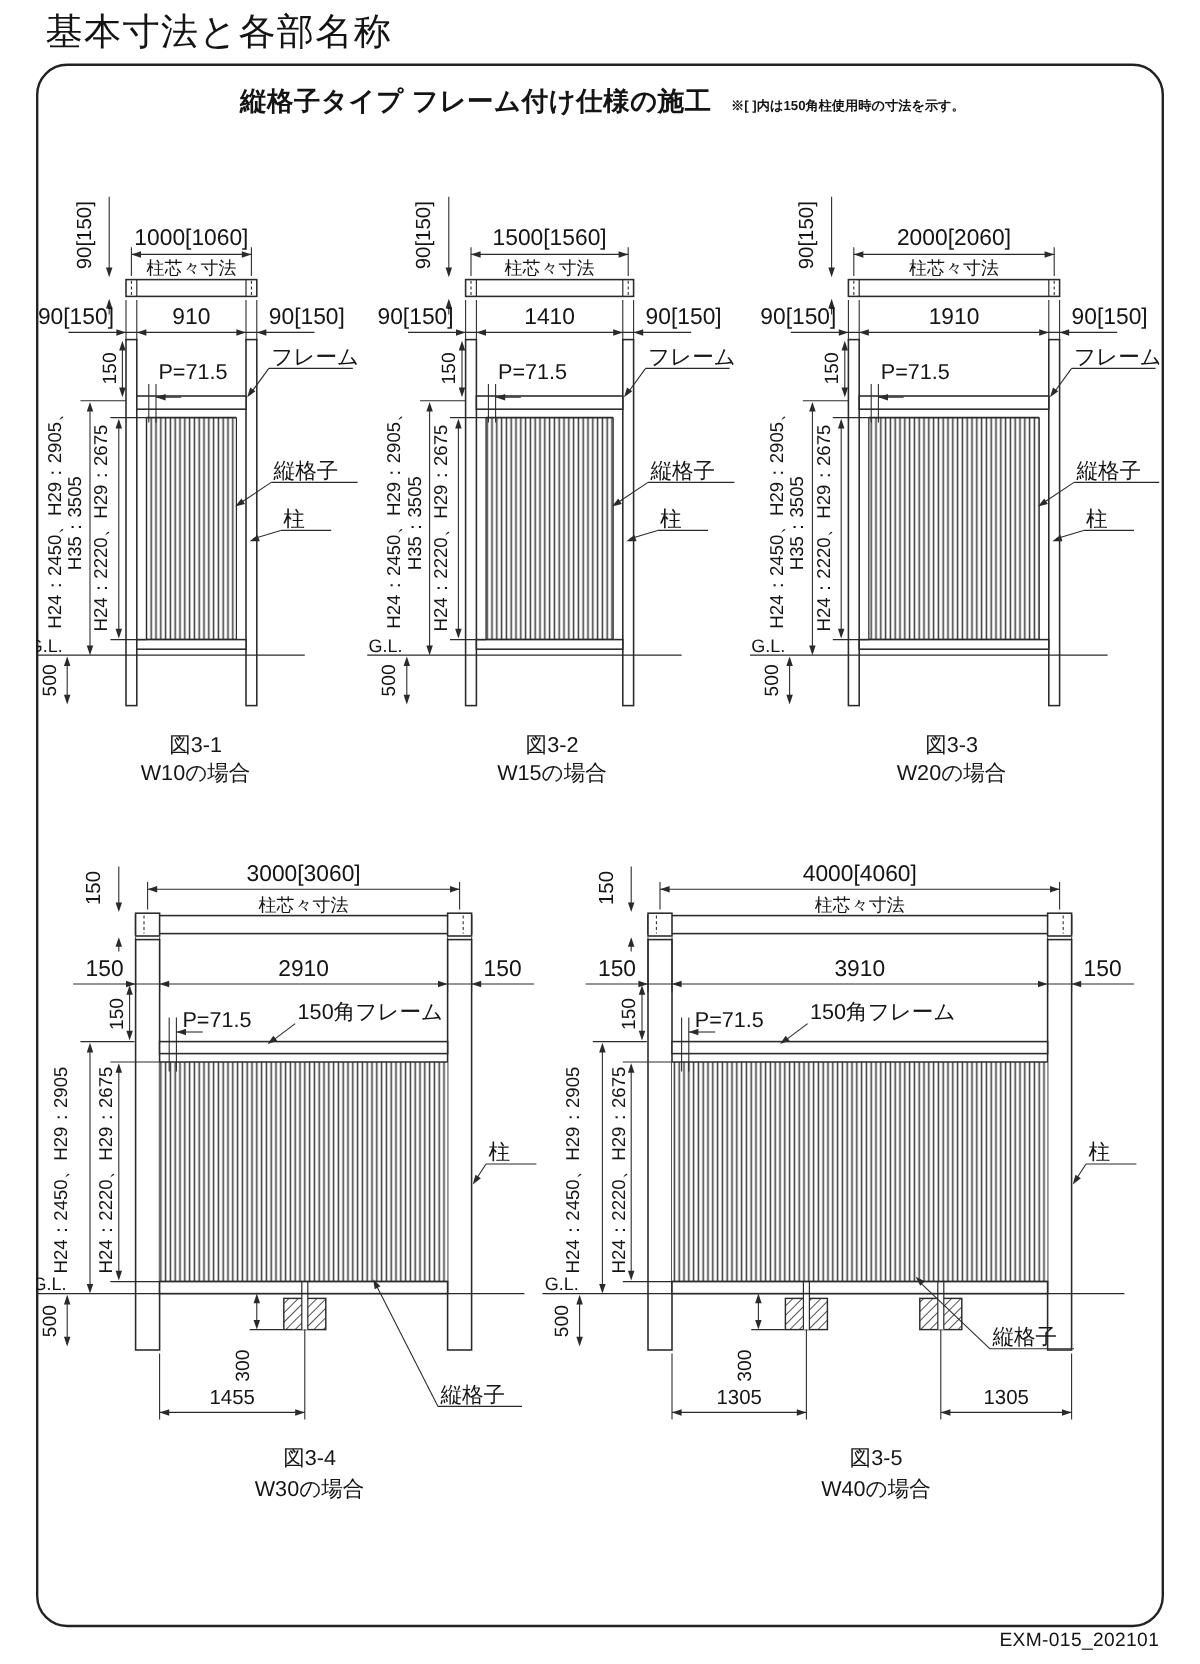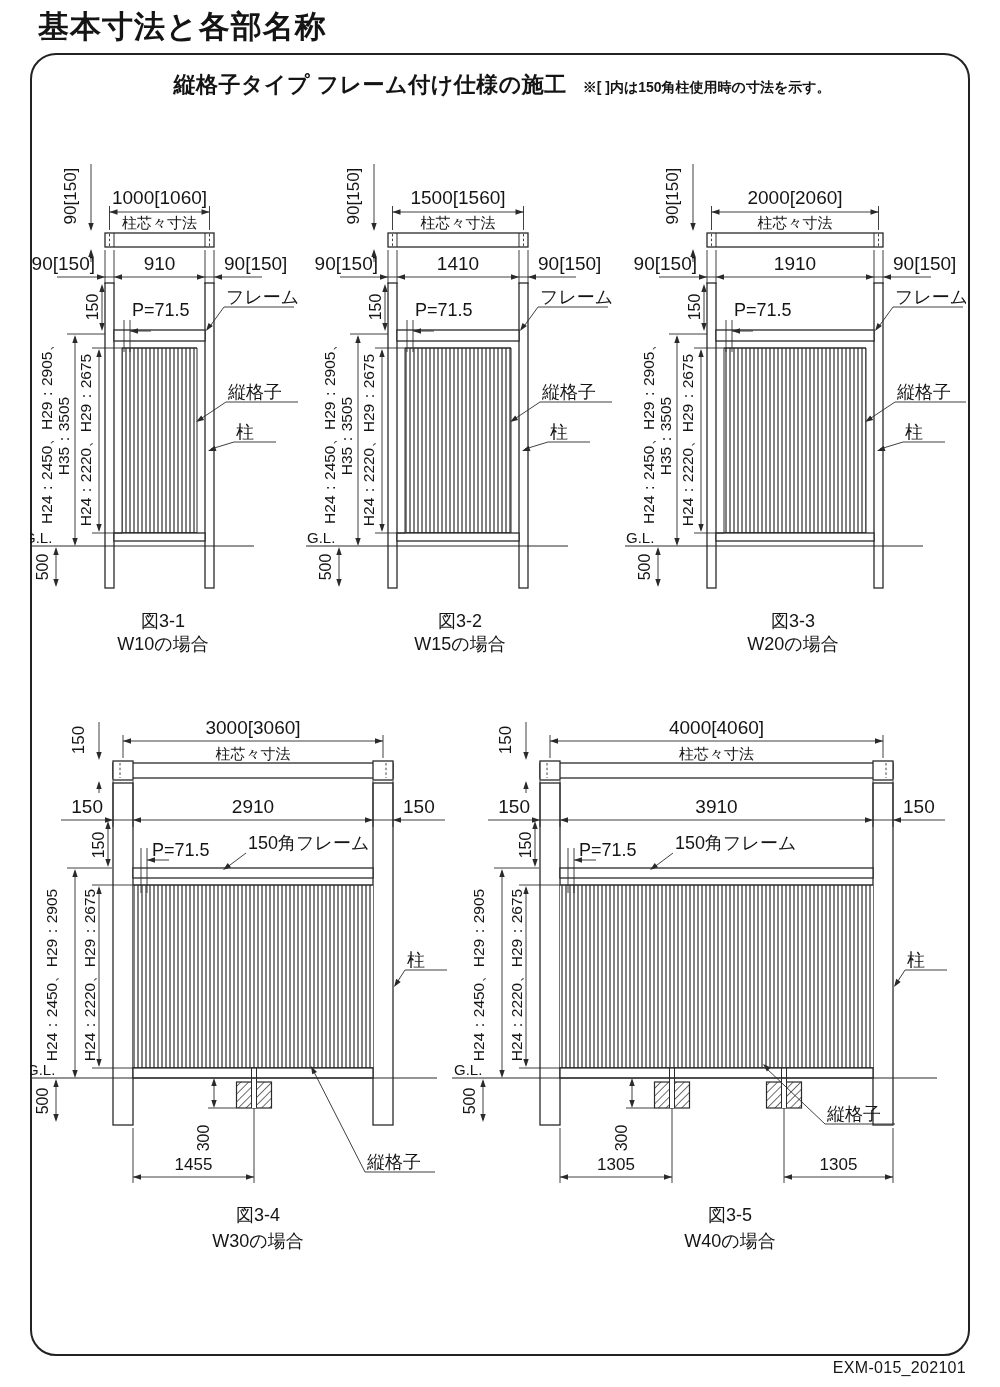"基本寸法と各部名称" .title { font-weight: bold -> normal }
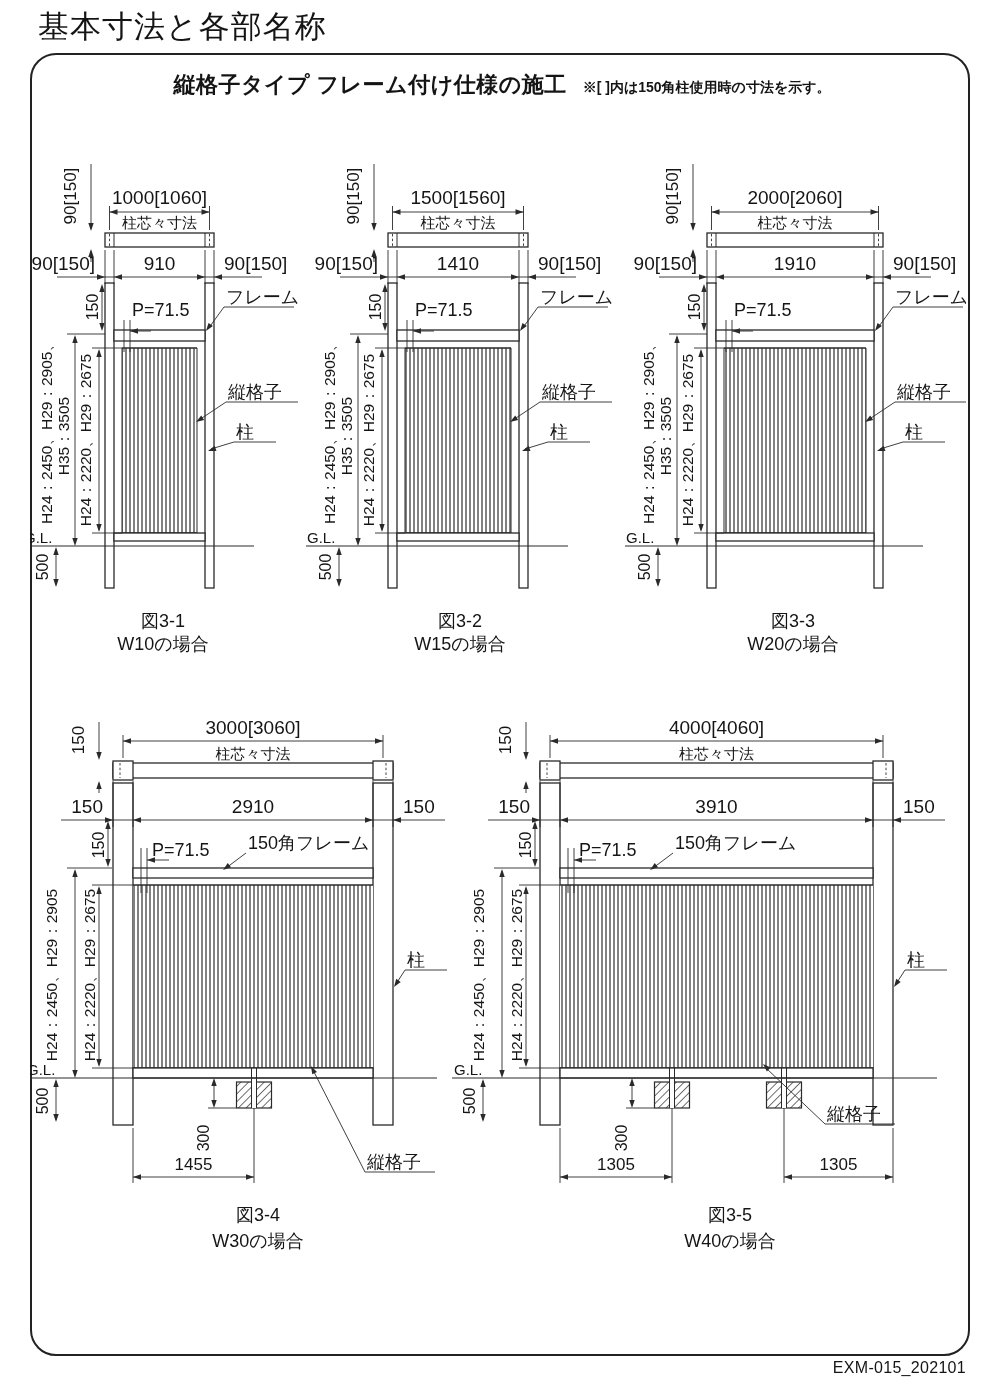"※[ ]内は150角柱使用時の寸法を示す。" .hdr .n { font-size: 14px -> 11px }
